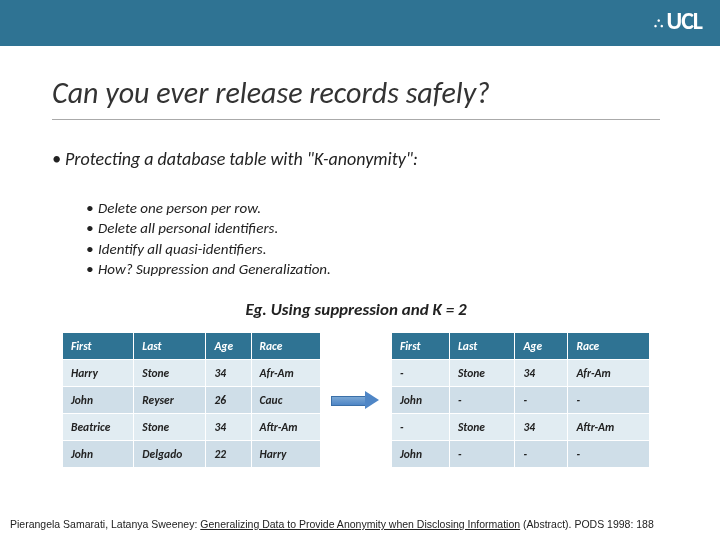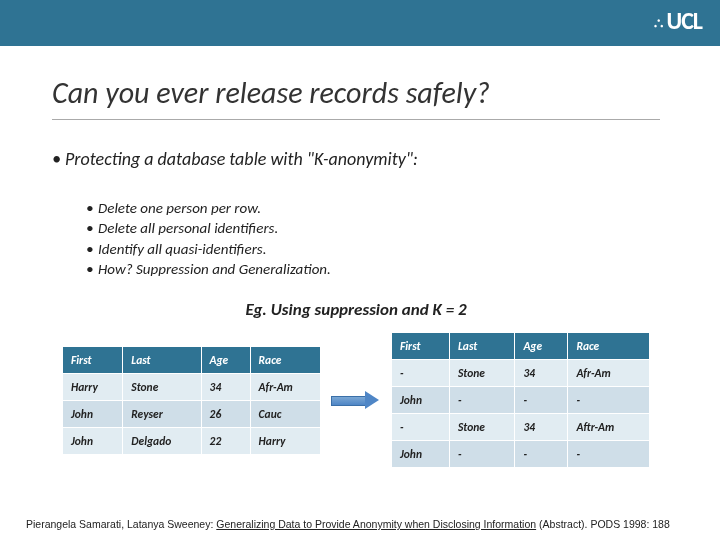"Beatrice" tr { html: none -> <tr> <td>Beatrice</td> <td>Stone</td> <td>34</td> <td>Aftr-Am</td> </tr> }
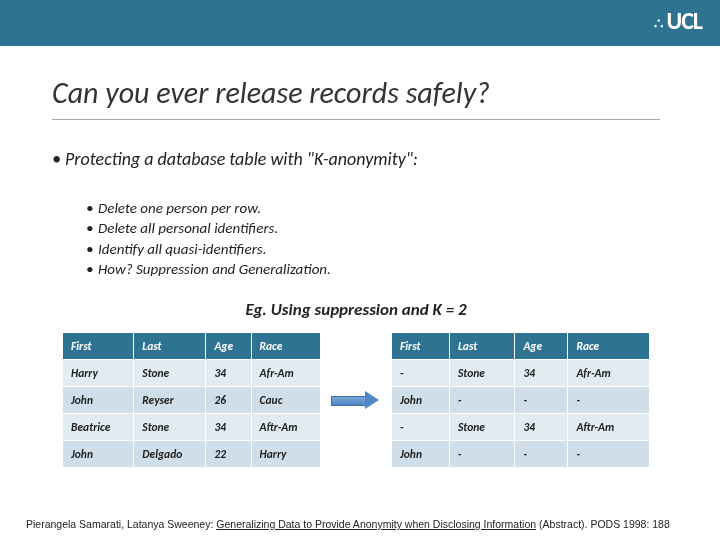"Pierangela Samarati, Latanya Sweeney:" .citation { margin-left: 16px -> none }
